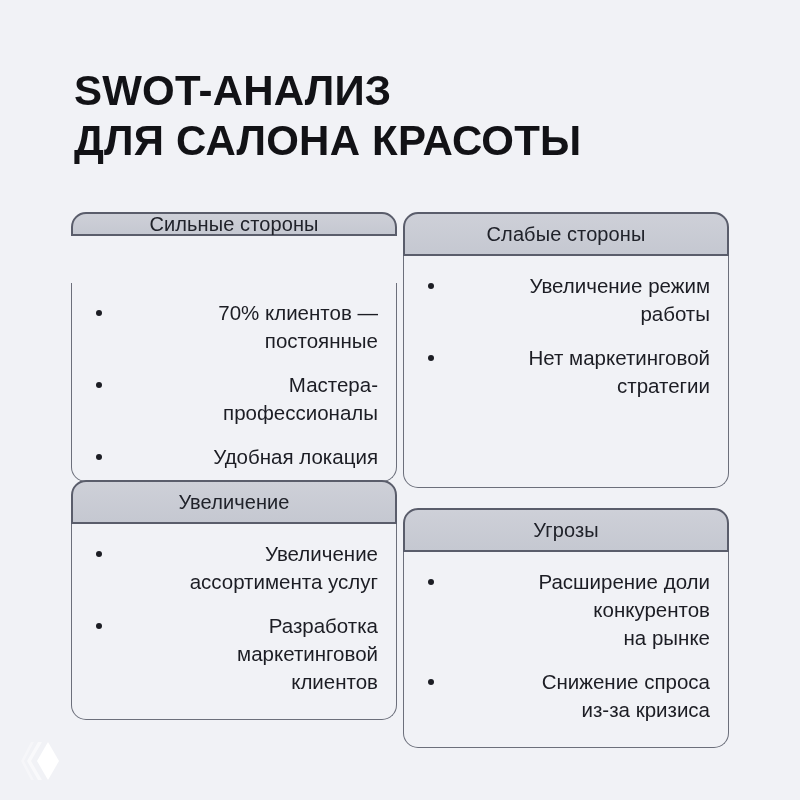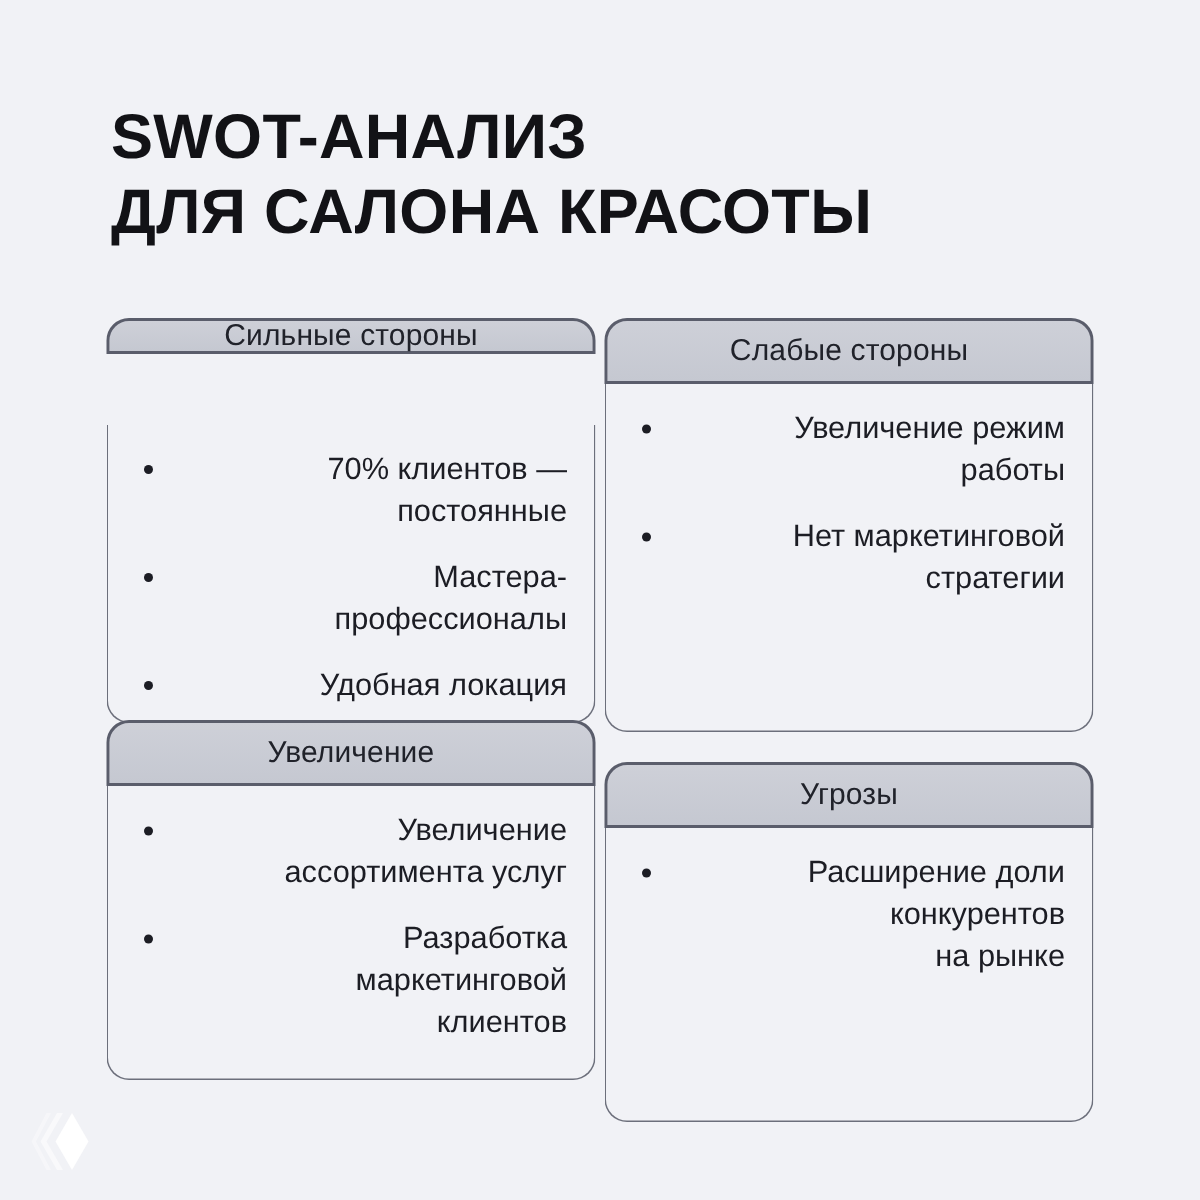"Снижение спроса" li.bullet-item { html: none -> <li>Снижение спроса из-за кризиса</li> }
